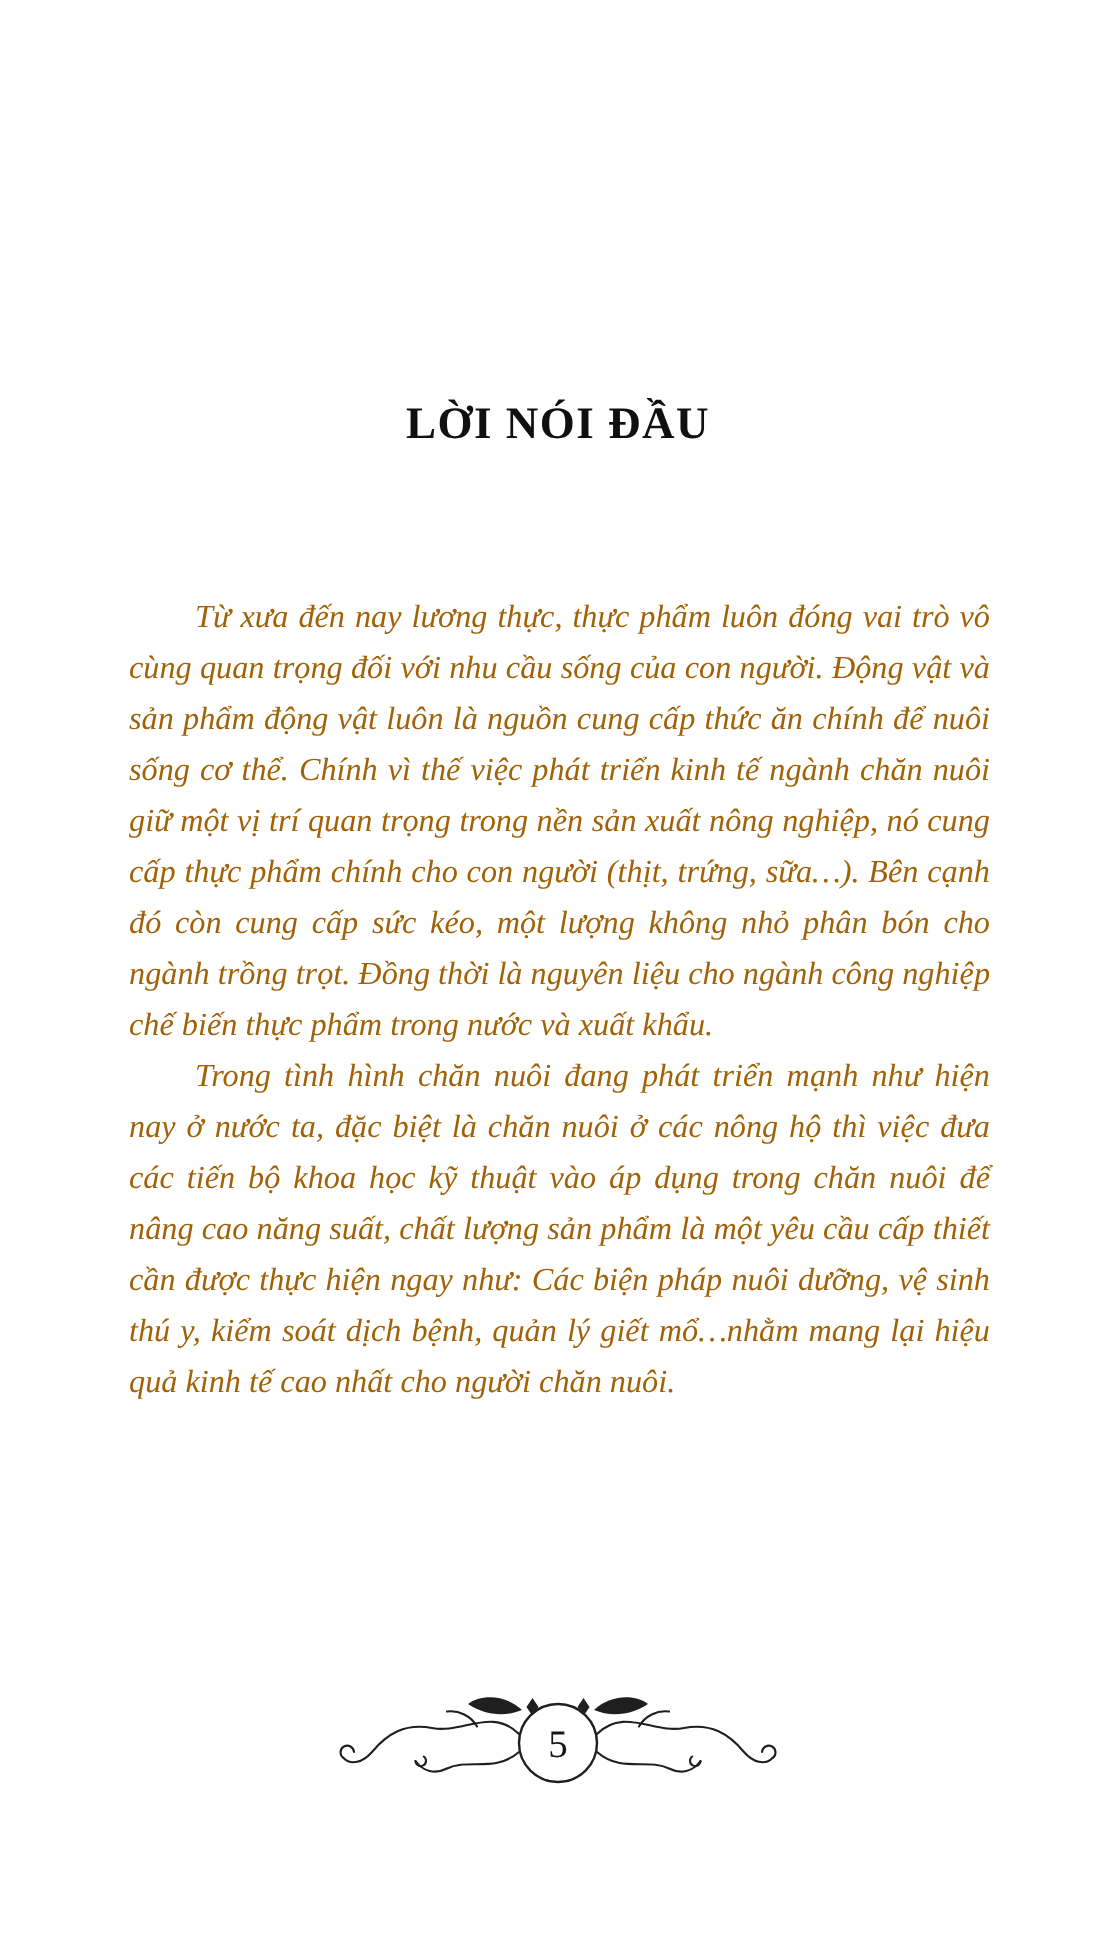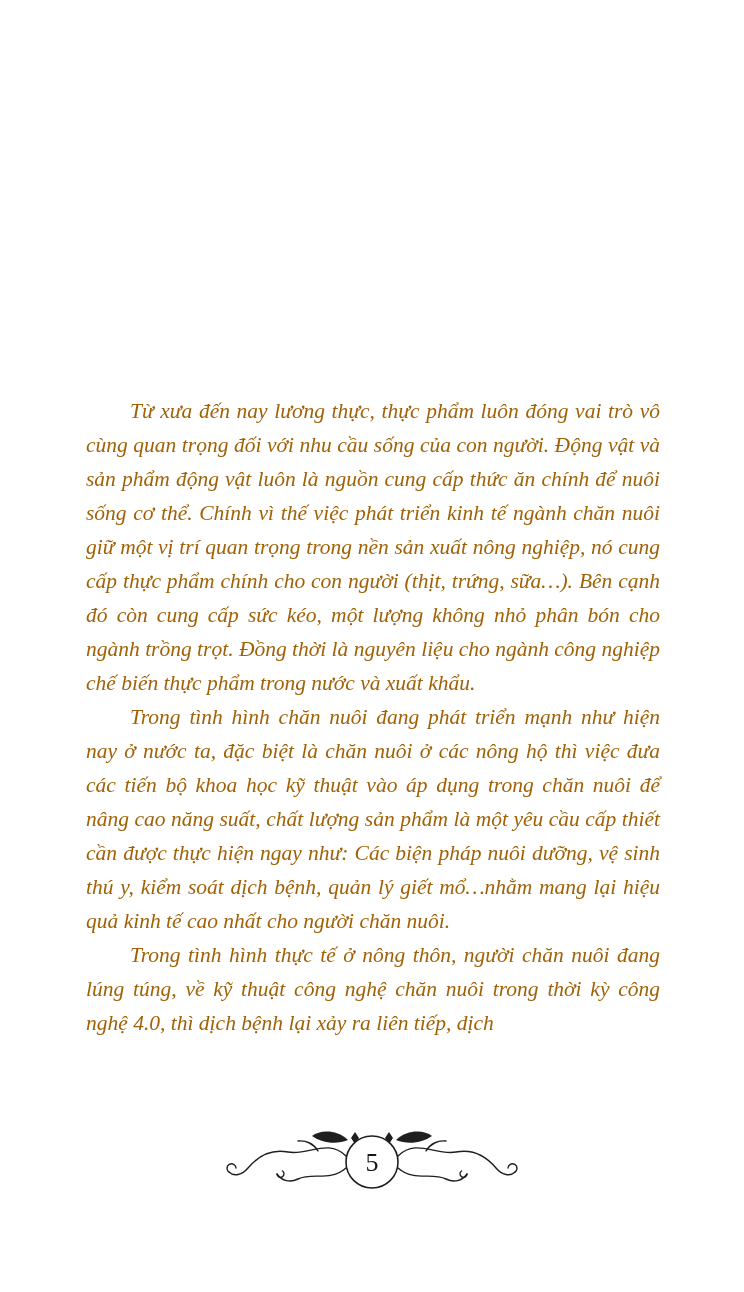"LỜI NÓI ĐẦU" h1.page-title { html: none -> <h1>LỜI NÓI ĐẦU</h1> }
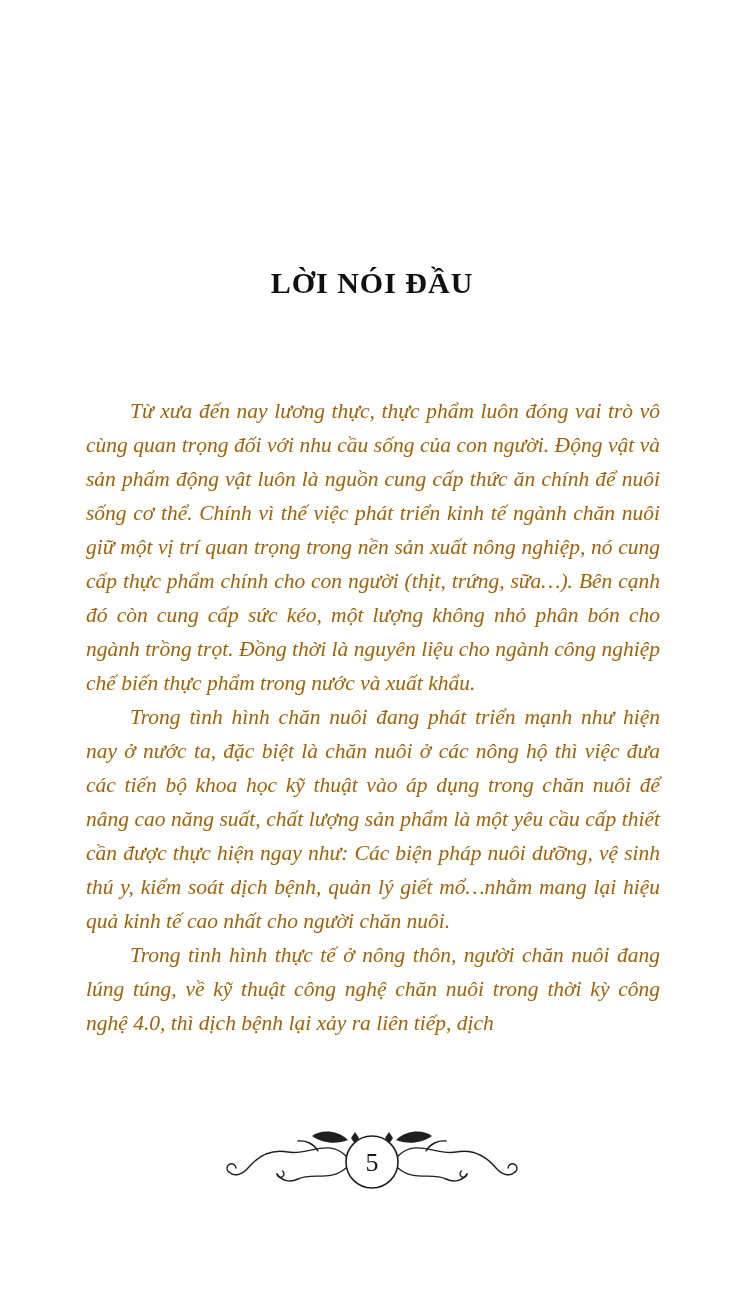"Trong tình hình thực tế" p { html: <p>Trong tình hình thực tế ở nông thôn, người chăn nuôi đang lúng túng, về kỹ thuật công nghệ chăn nuôi trong thời kỳ công nghệ 4.0, thì dịch bệnh lại xảy ra liên tiếp, dịch</p> -> none }
